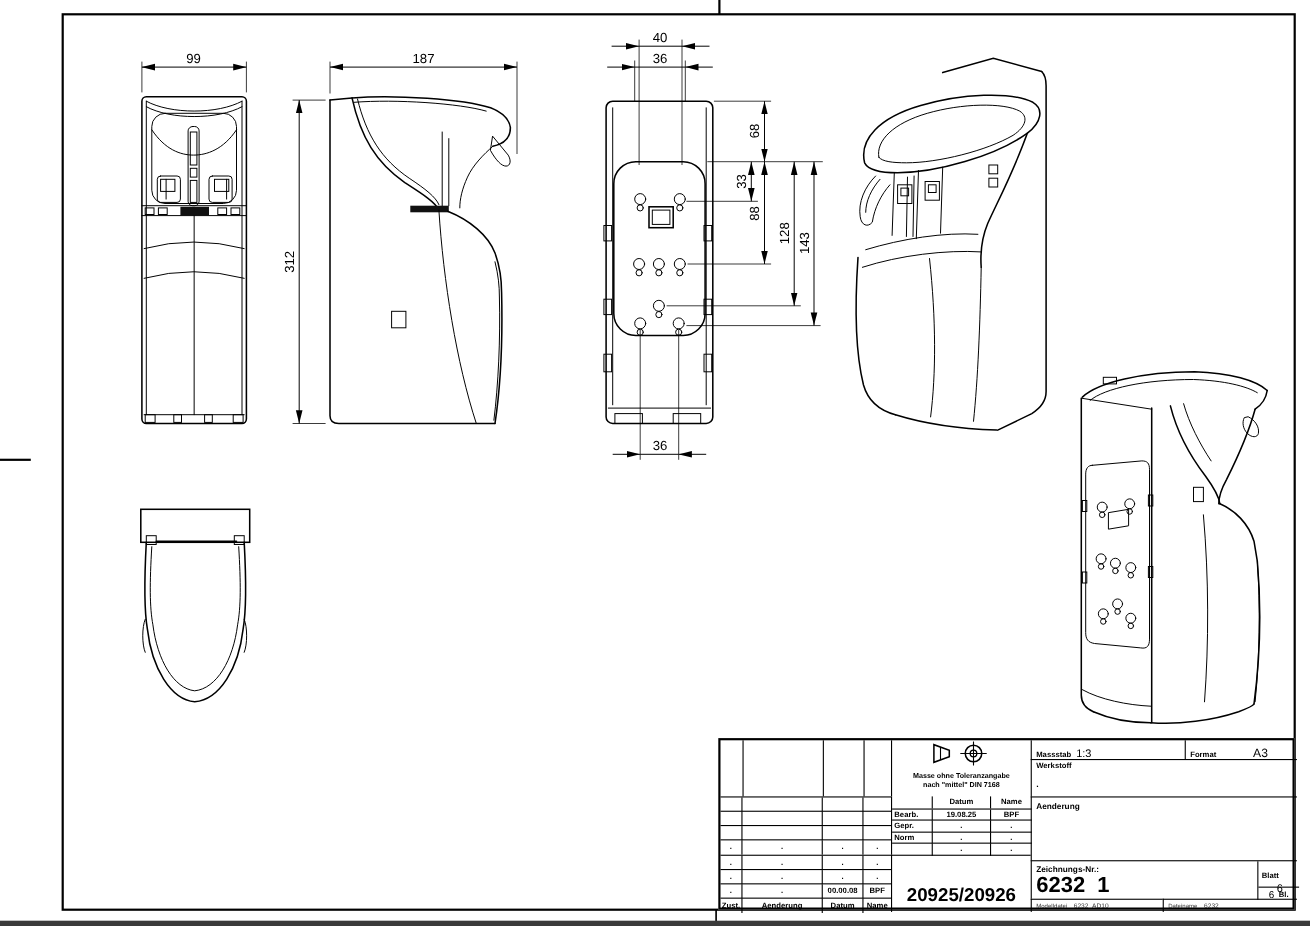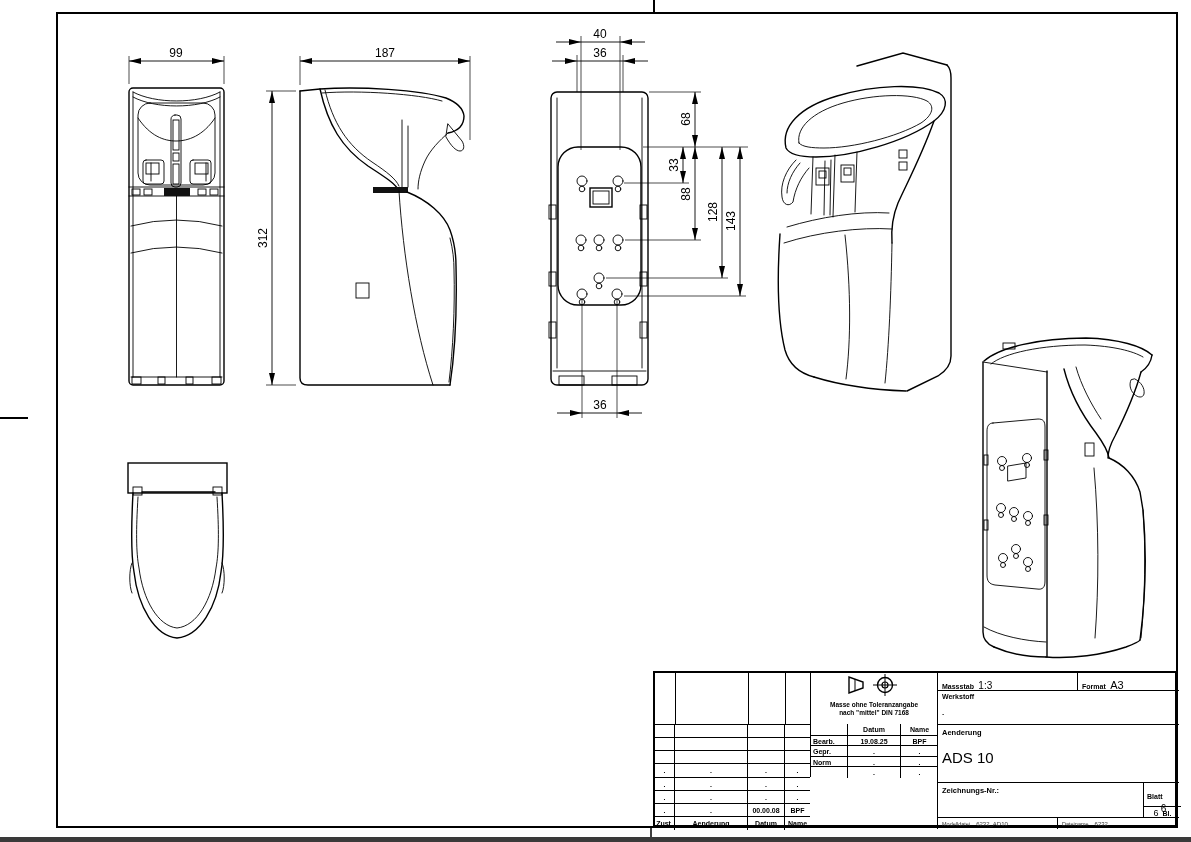"A3" span { margin-left: 0 -> 29px }
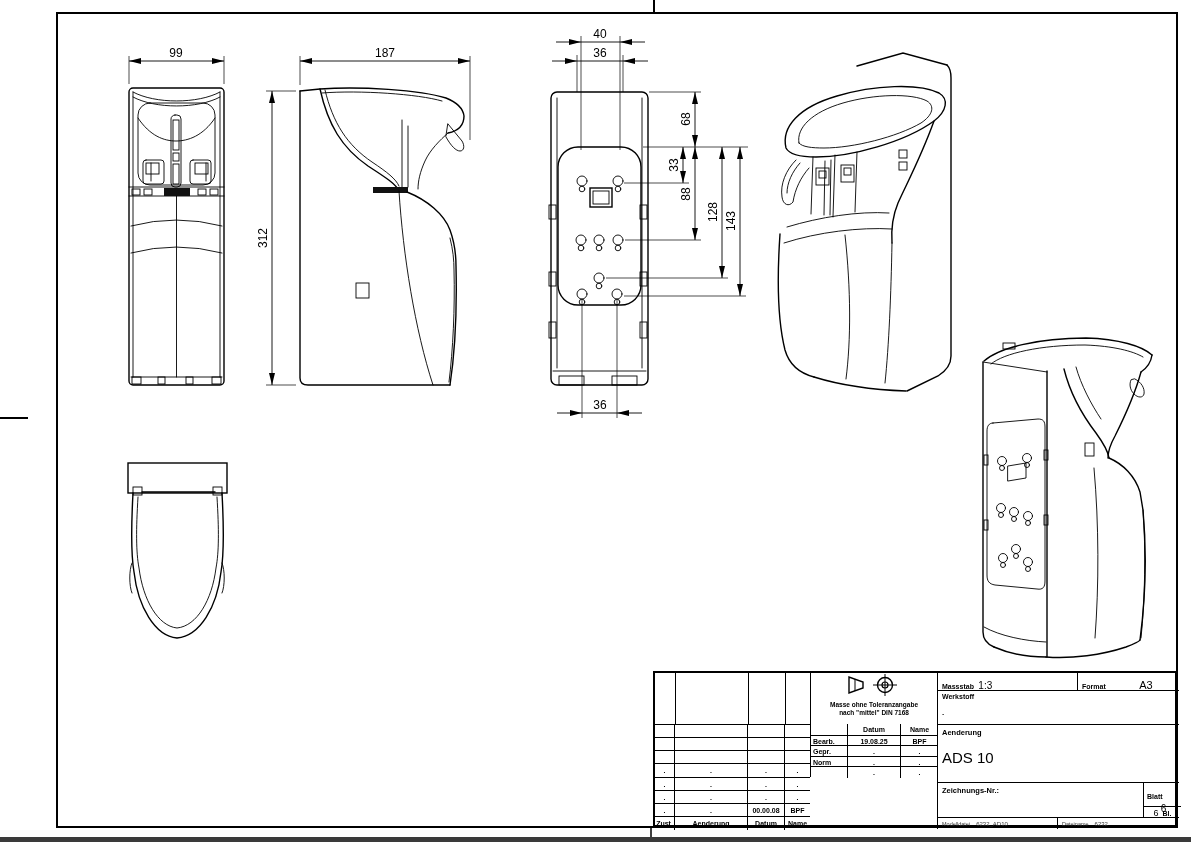"ADS 10" div { html: <div>ADS 10</div> -> none }
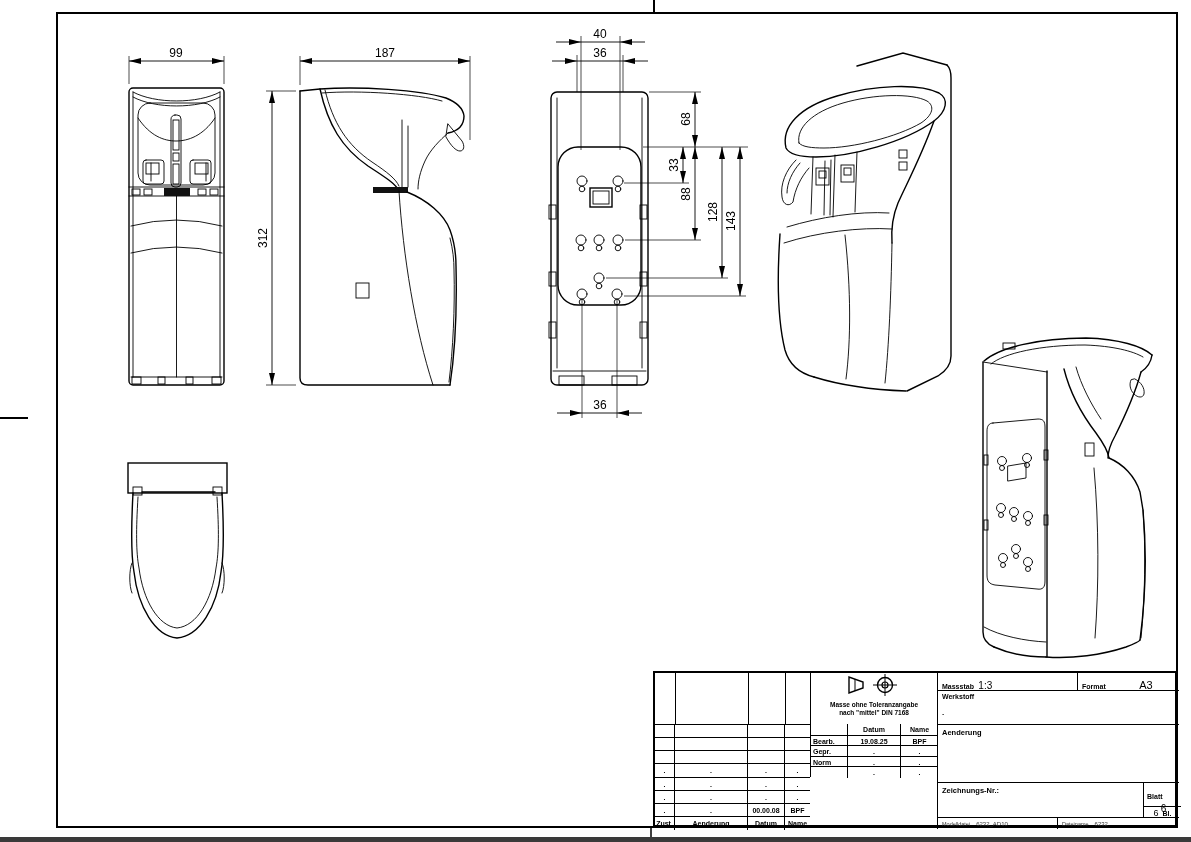"20925/20926" div.bx { html: none -> <div> <span>20925/20926</span> </div> }
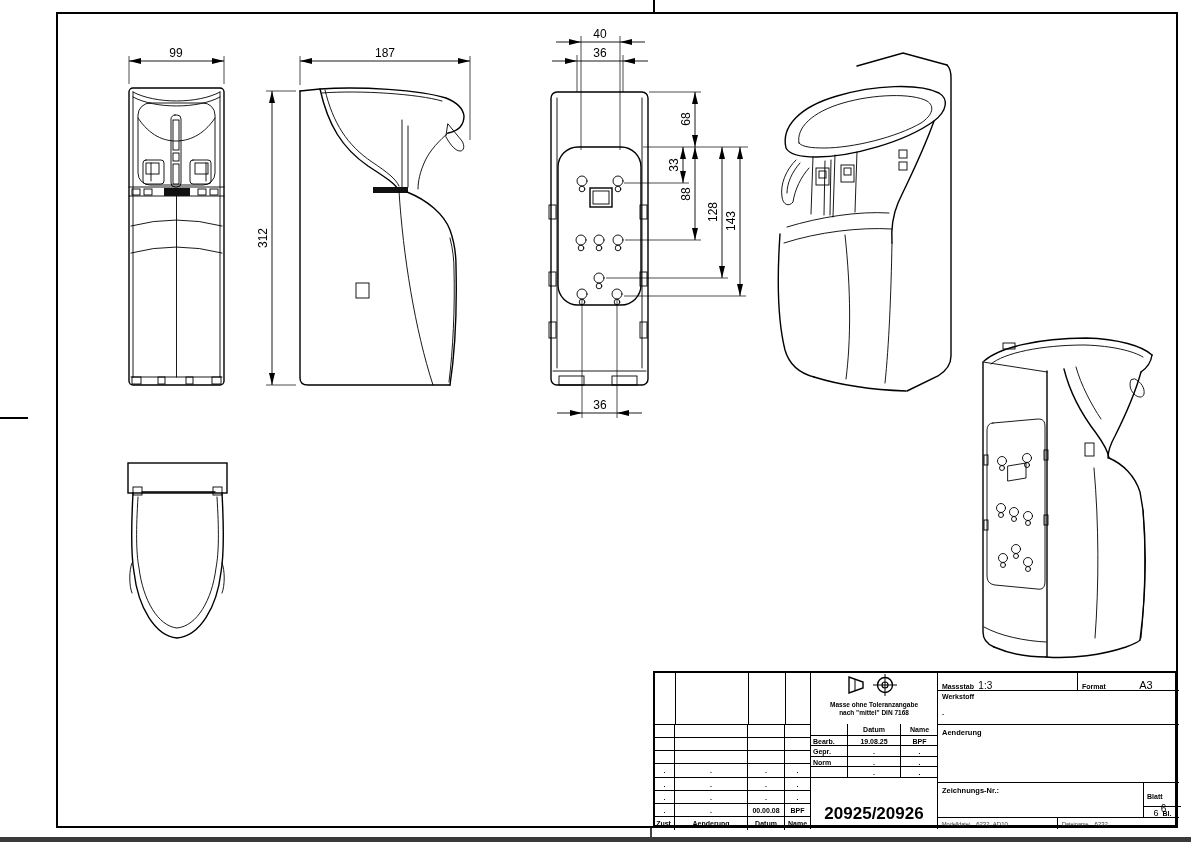"6232 1" div { html: none -> <div>6232 1</div> }
